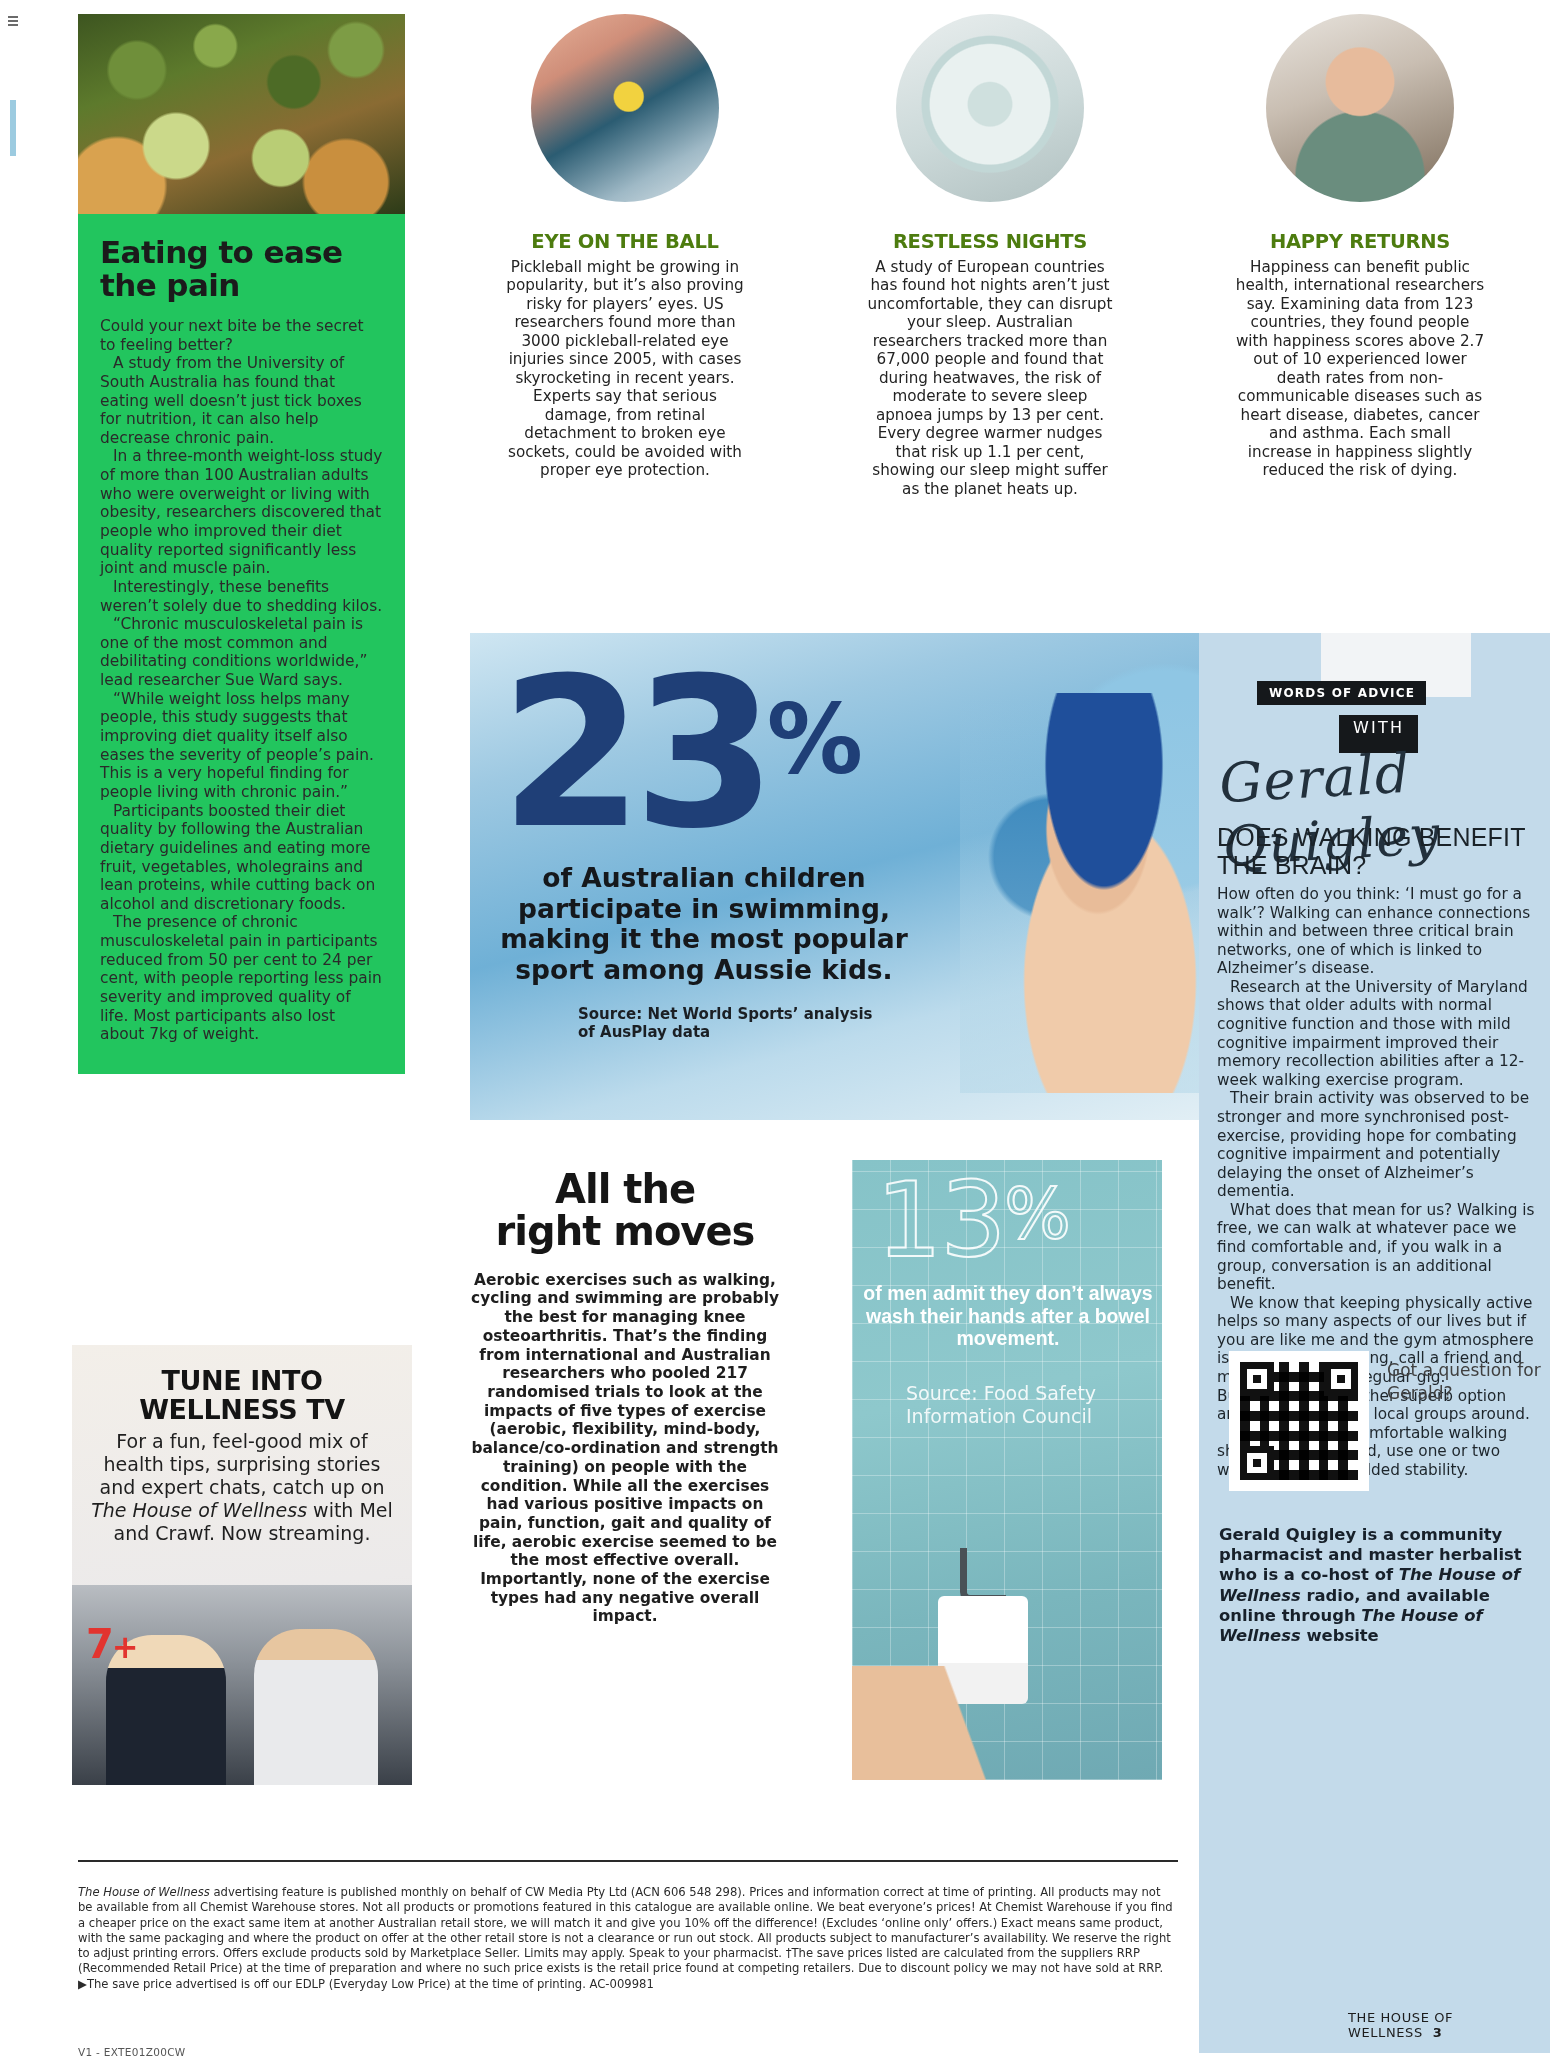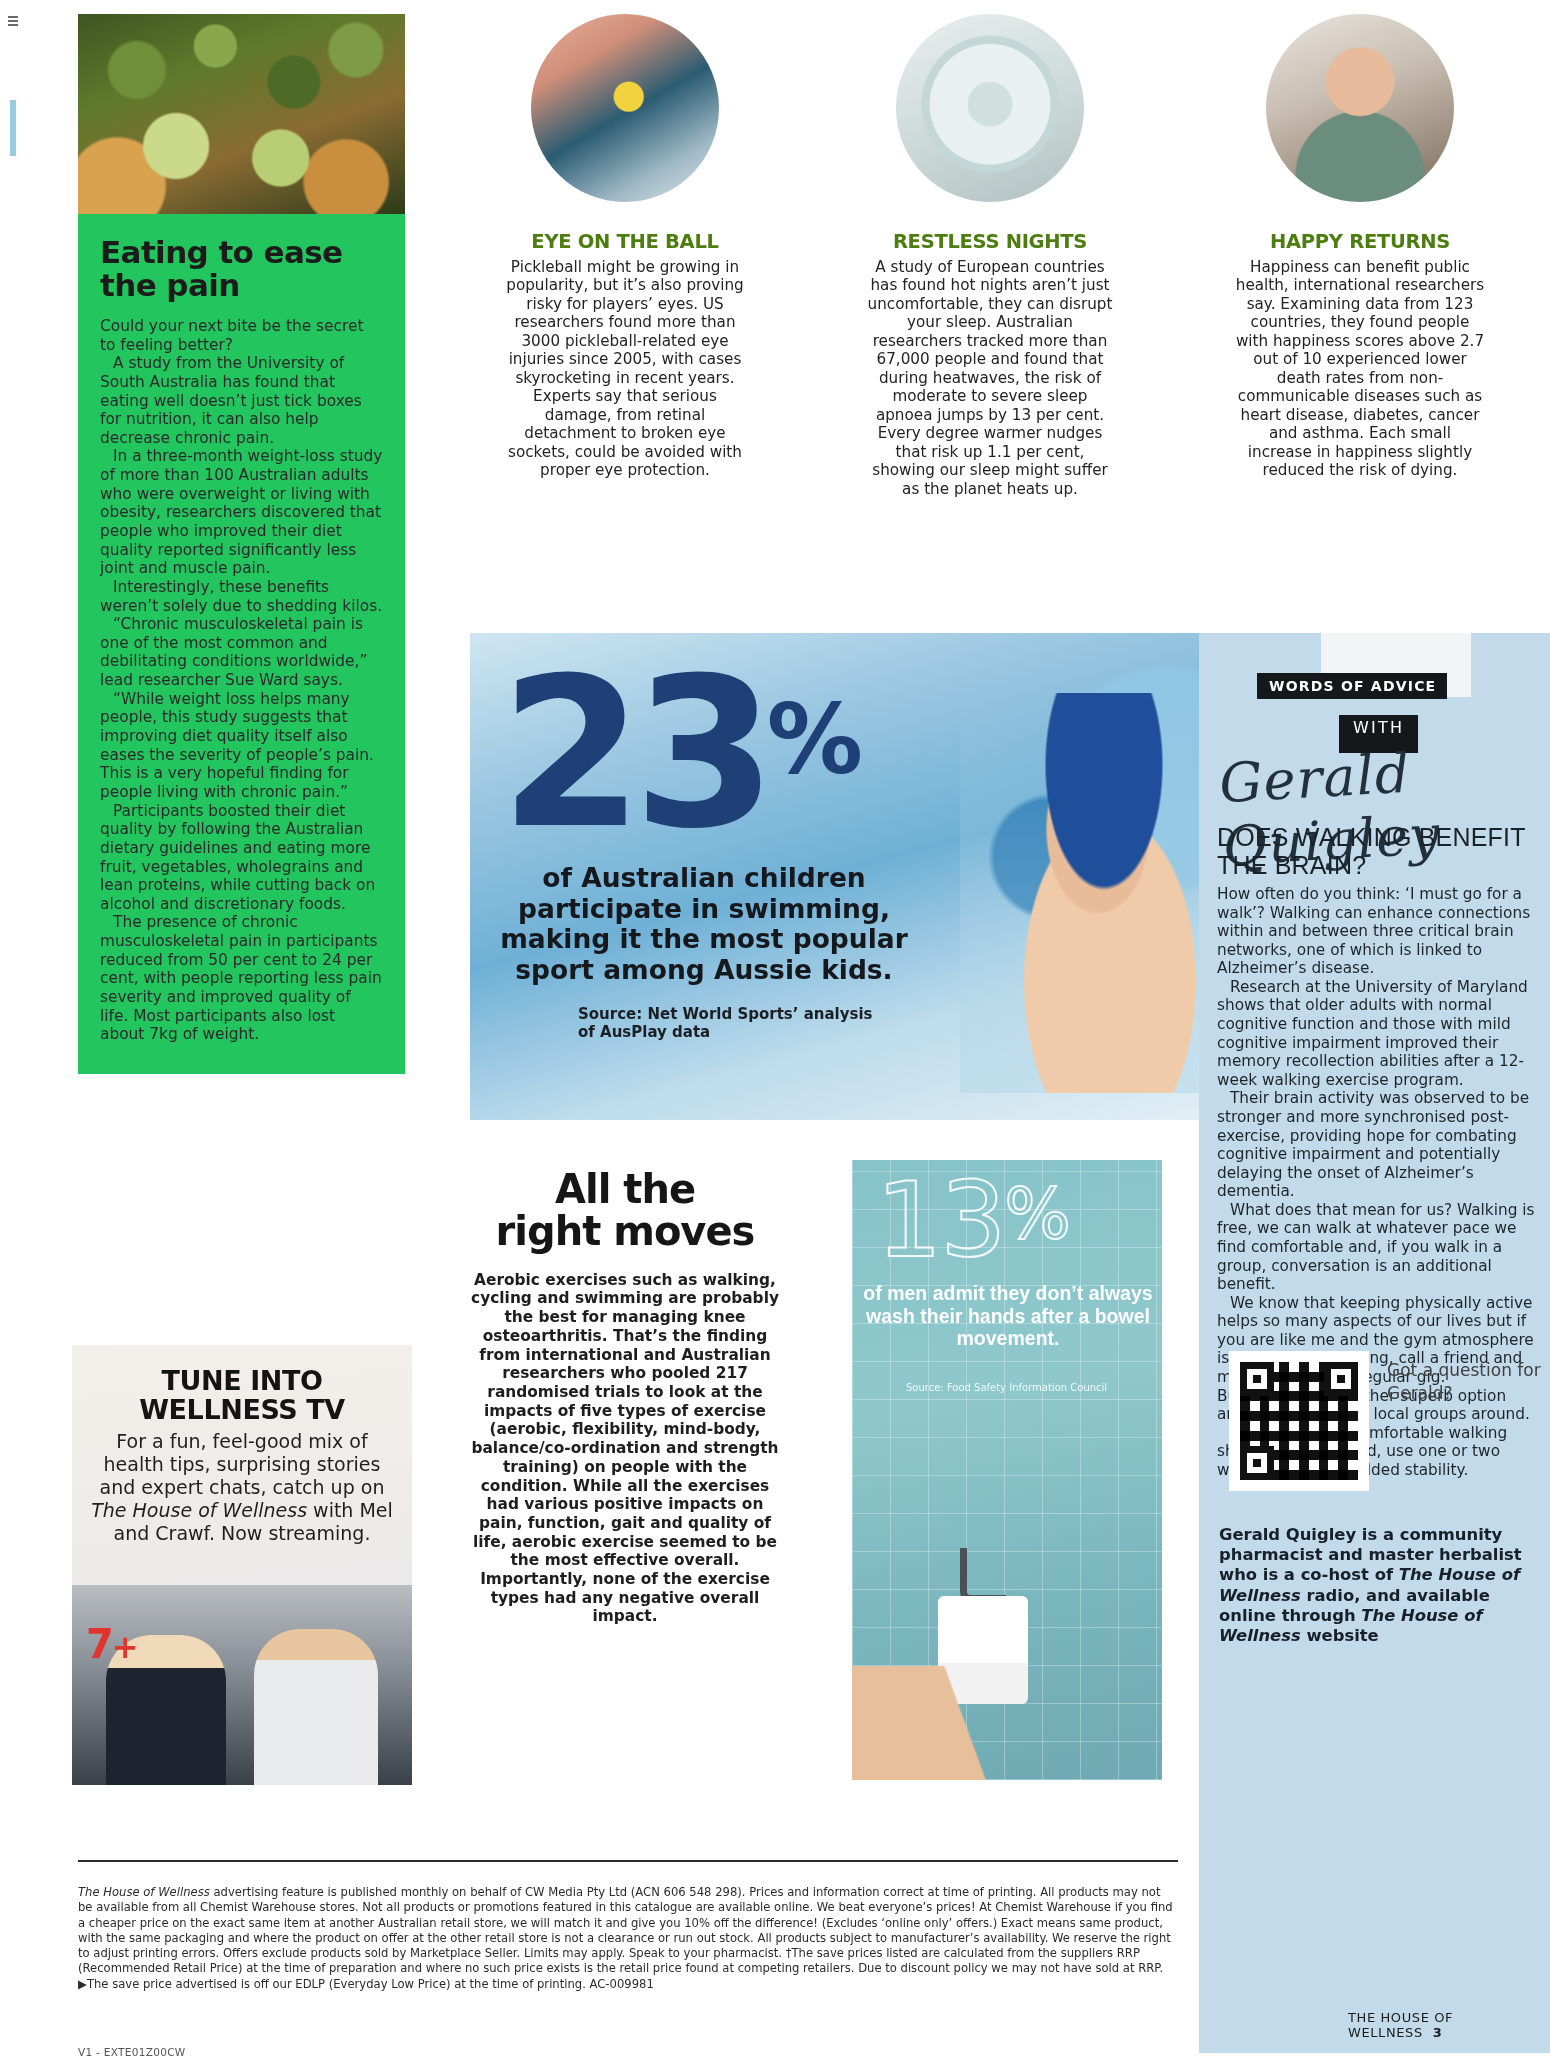"WORDS OF ADVICE" #advice-badge { font-size: 14px -> 12px; top: 40px -> 48px }
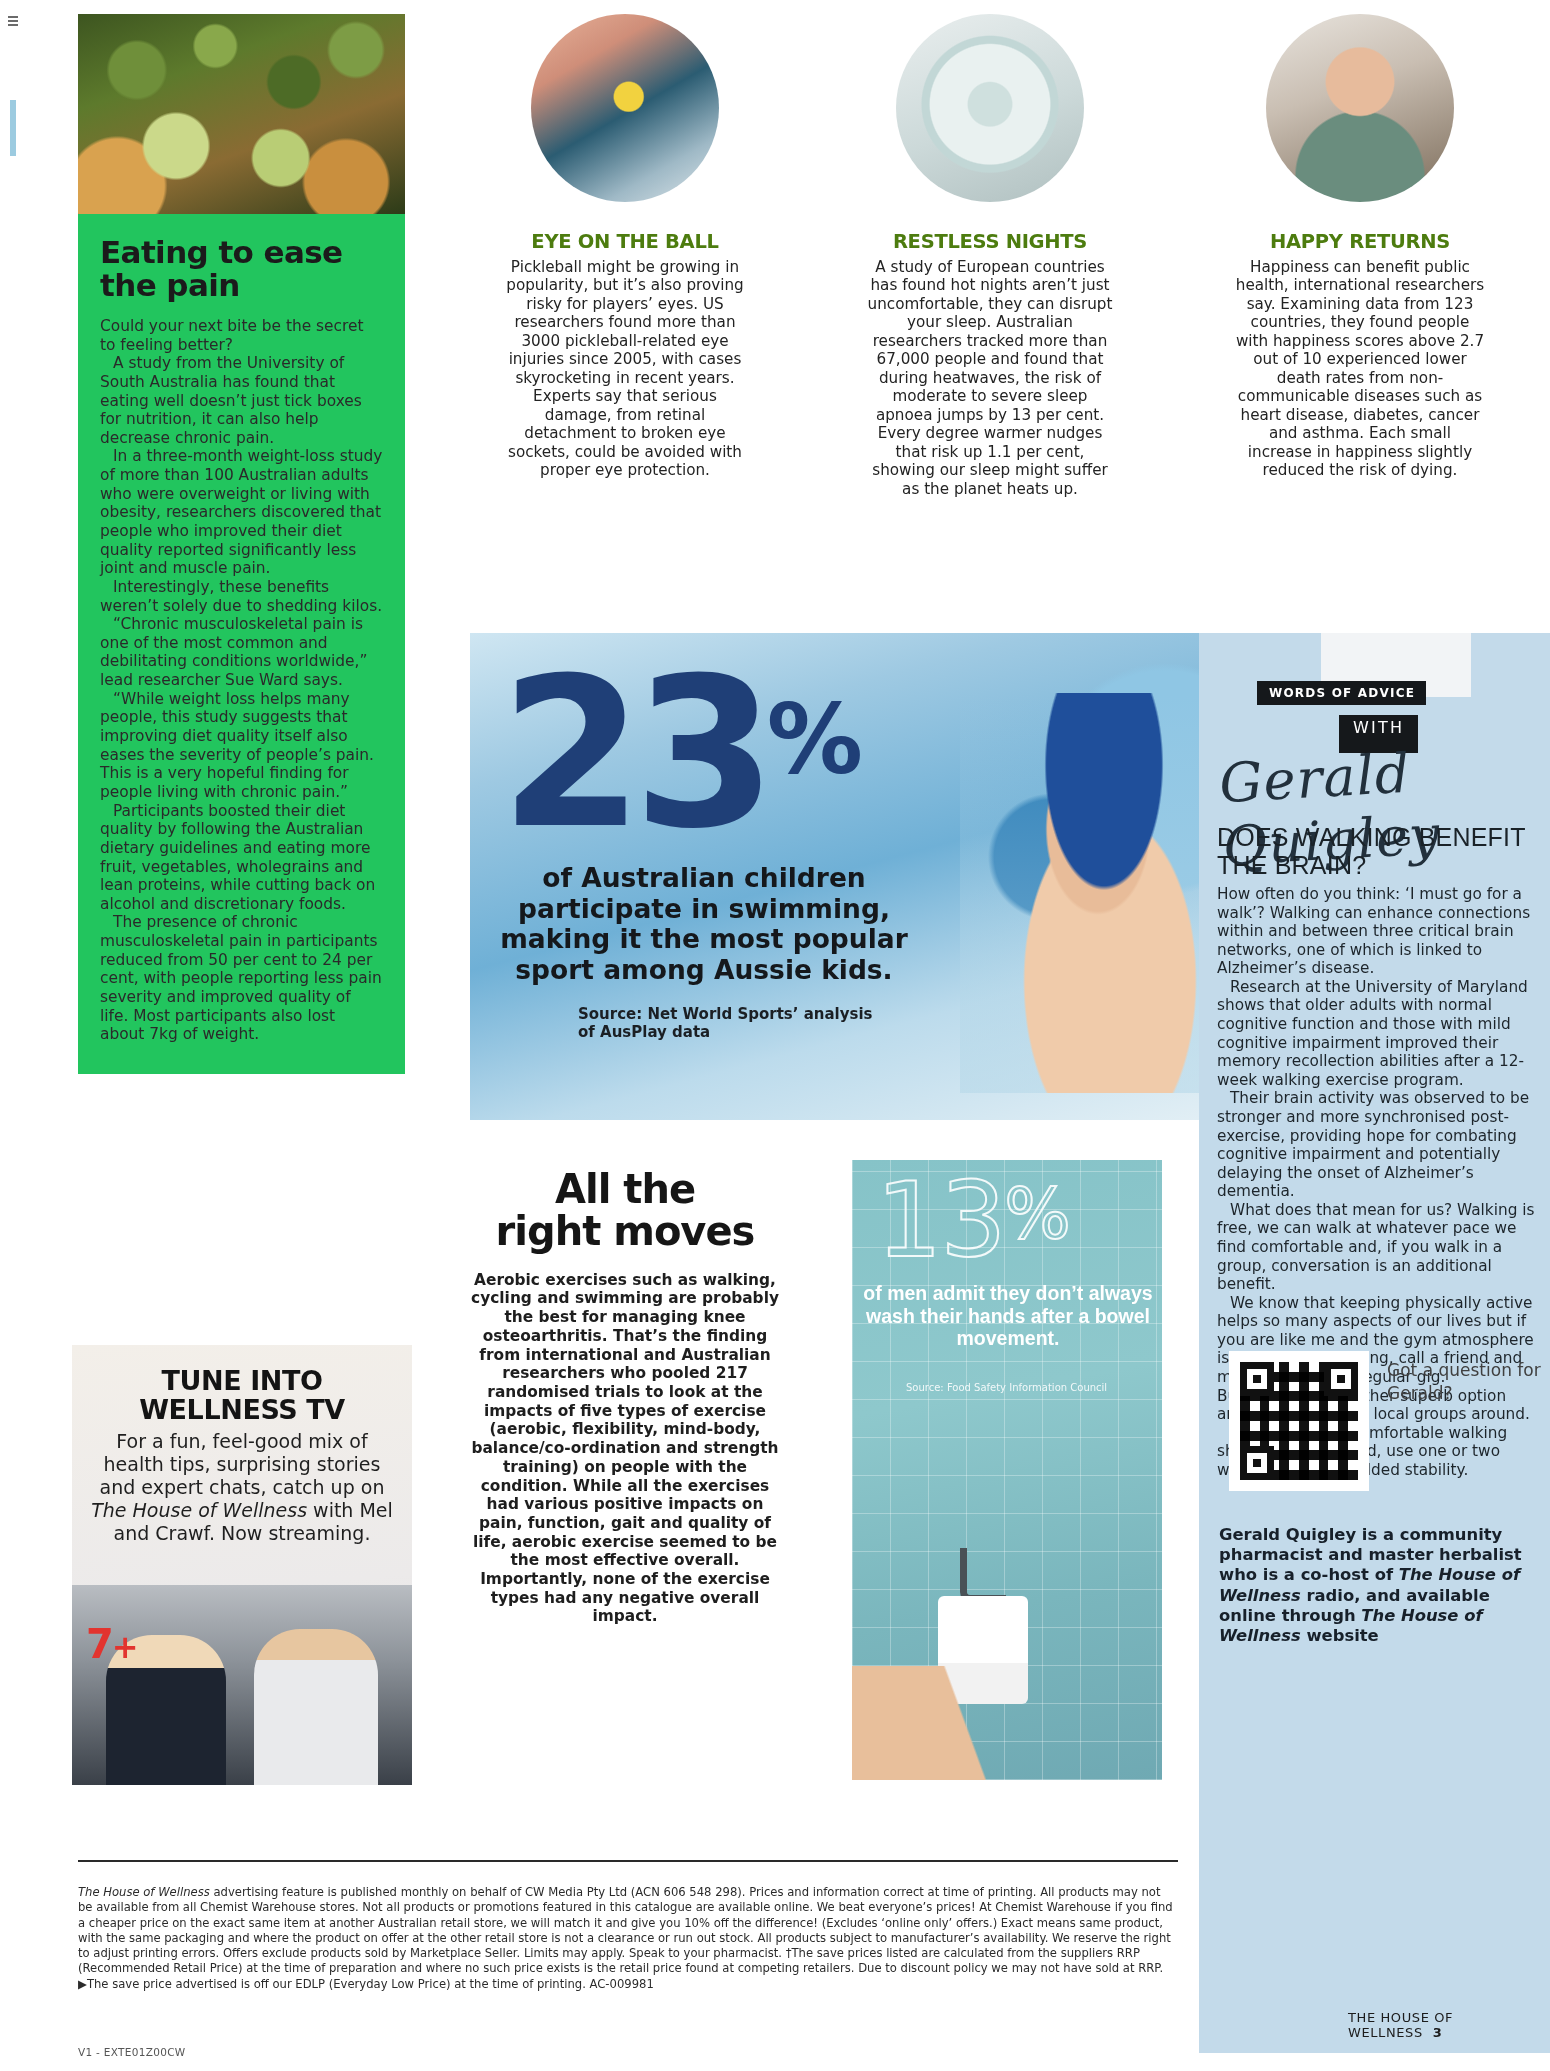"Source: Food Safety Information Council" #hands-src { font-size: 10px -> 19px }
